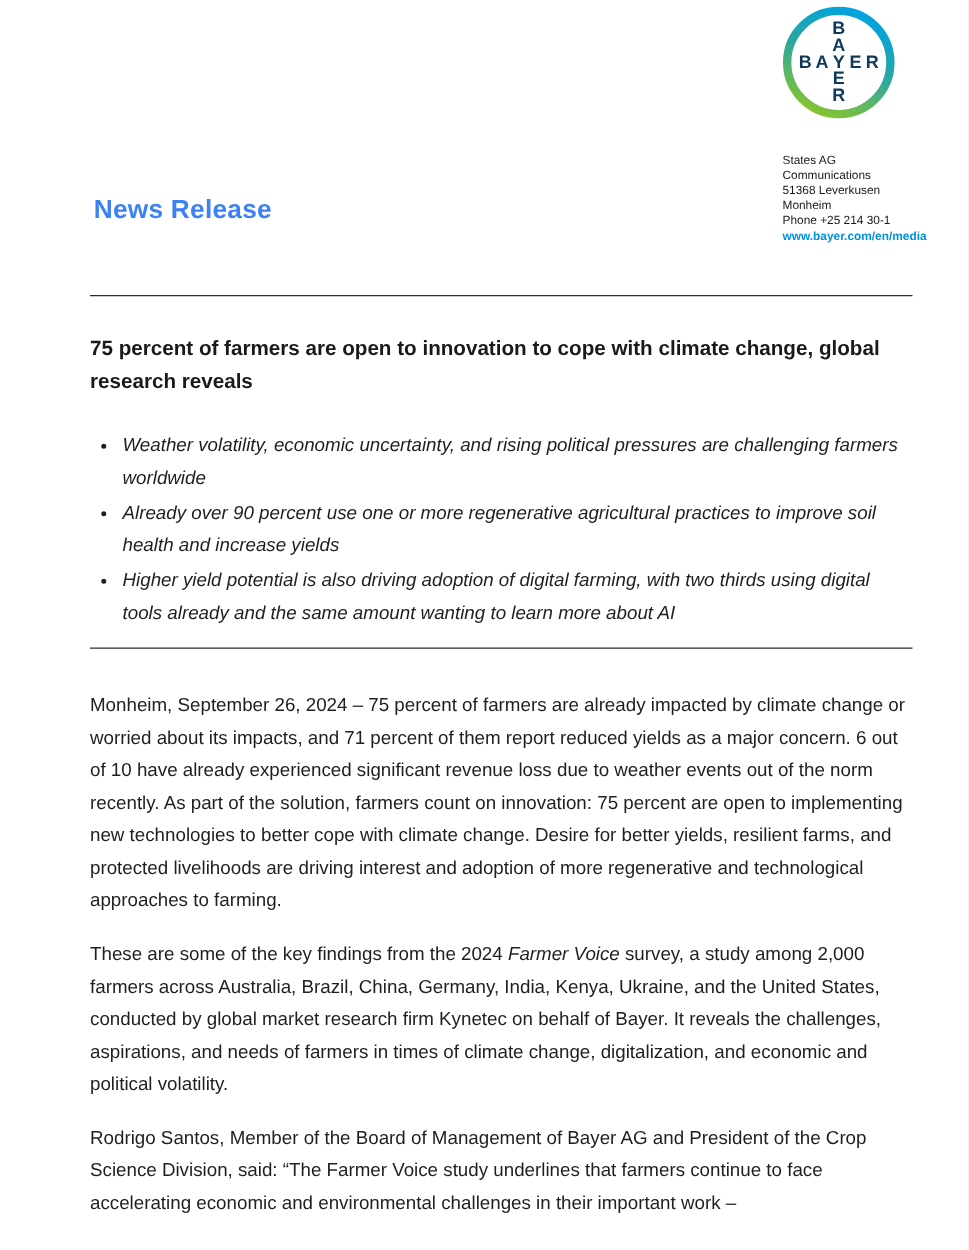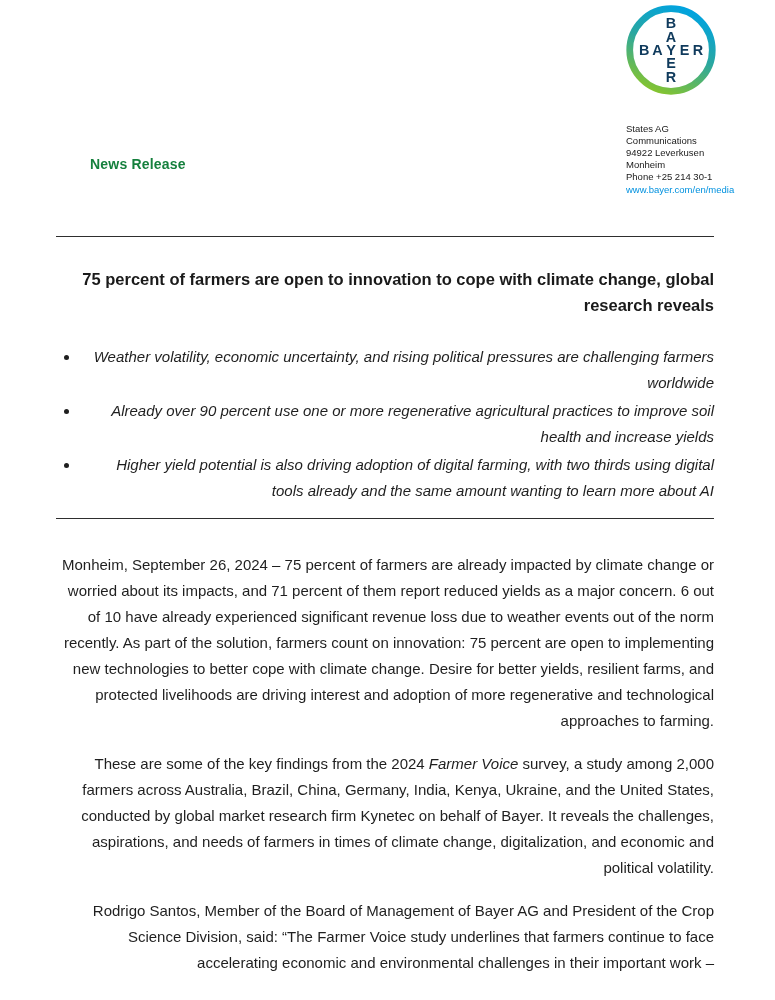"94922 Leverkusen" div { text: 94922 -> 51368 }
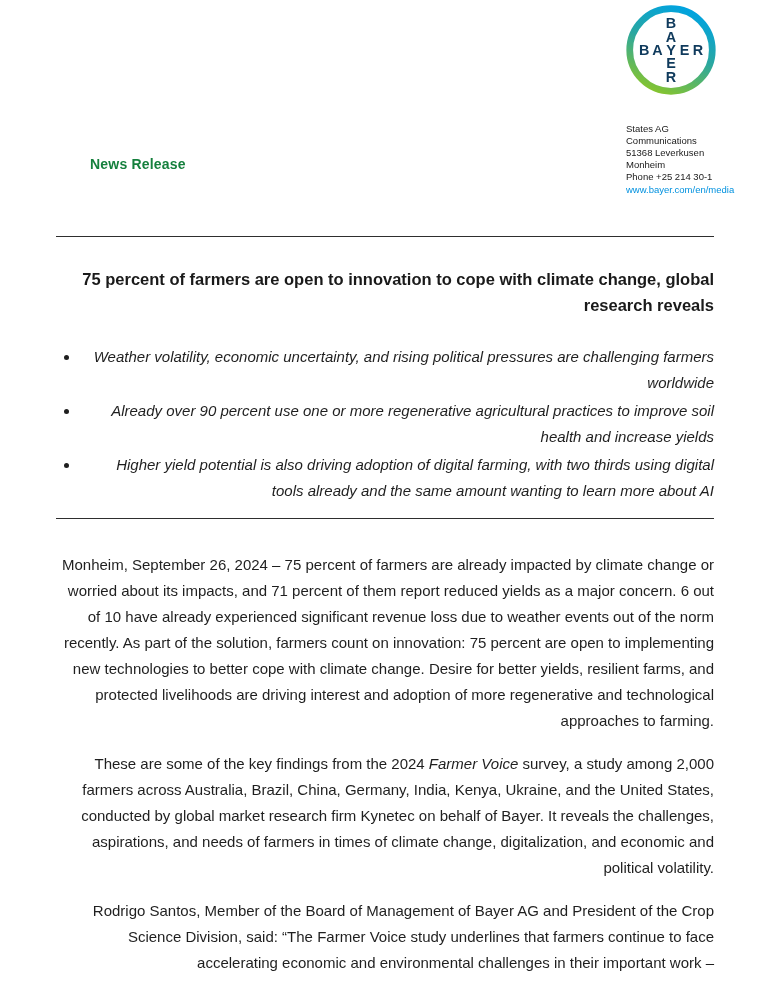"News Release" .masthead { color: #15803d -> #3b82f6; font-size: 14px -> 21px; left: 90px -> 75px }
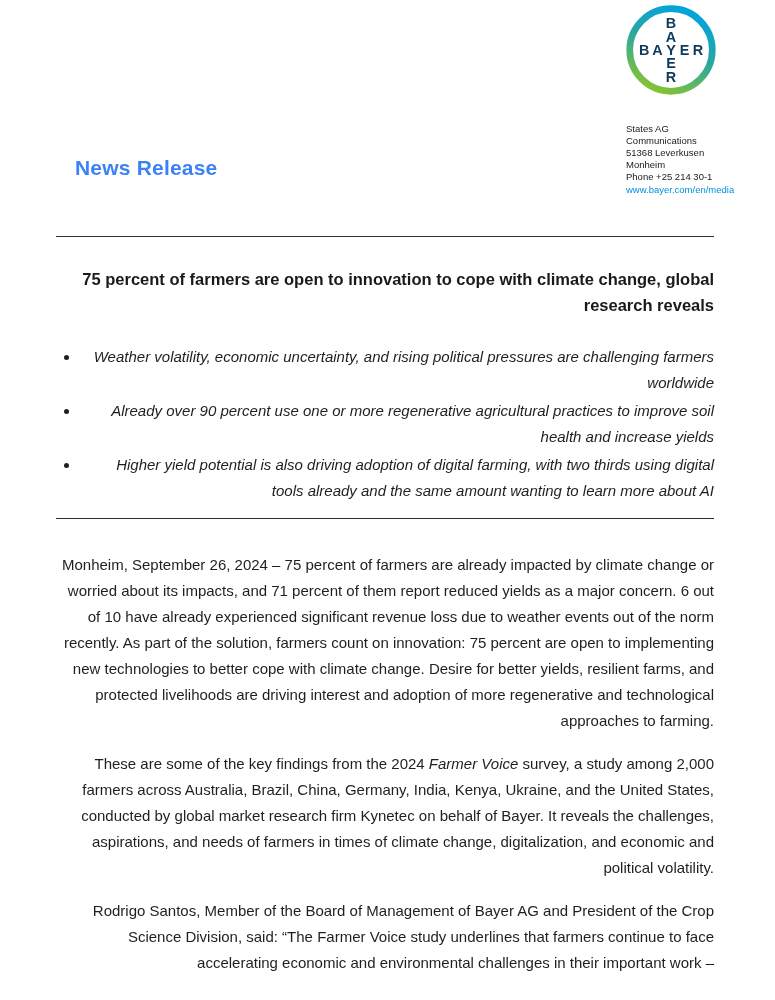"www.bayer.com/en/media" .contact .link { font-weight: normal -> bold }
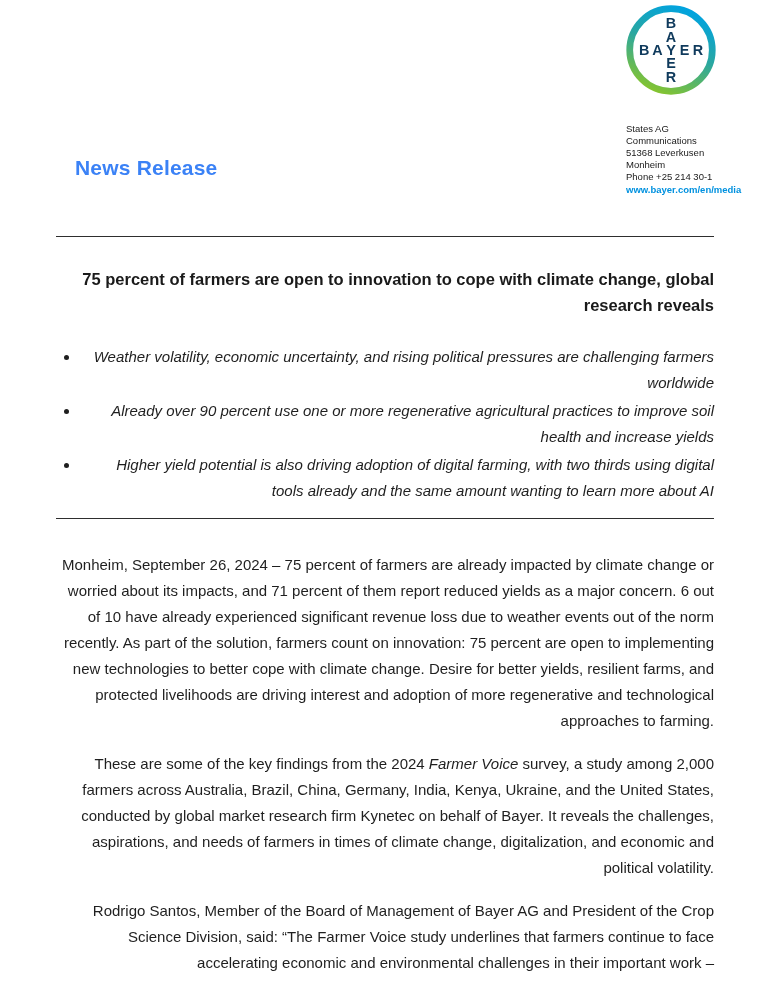"75 percent of farmers are" .content { left: 56px -> 72px; text-align: right -> none }
